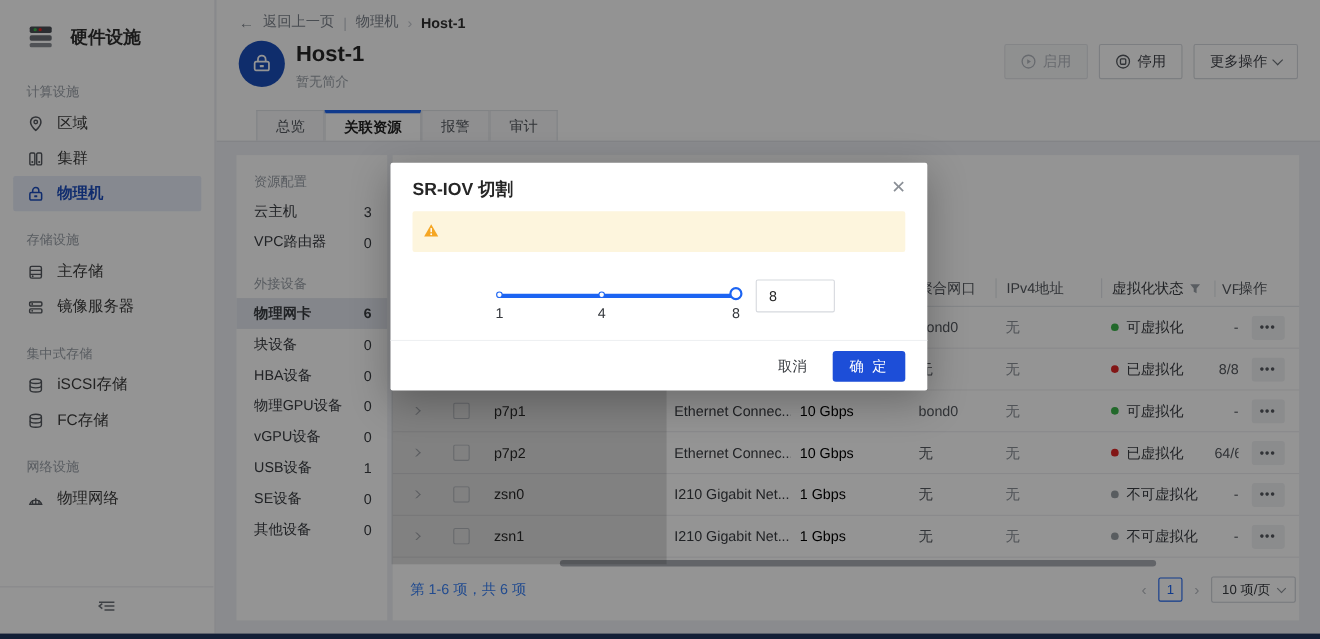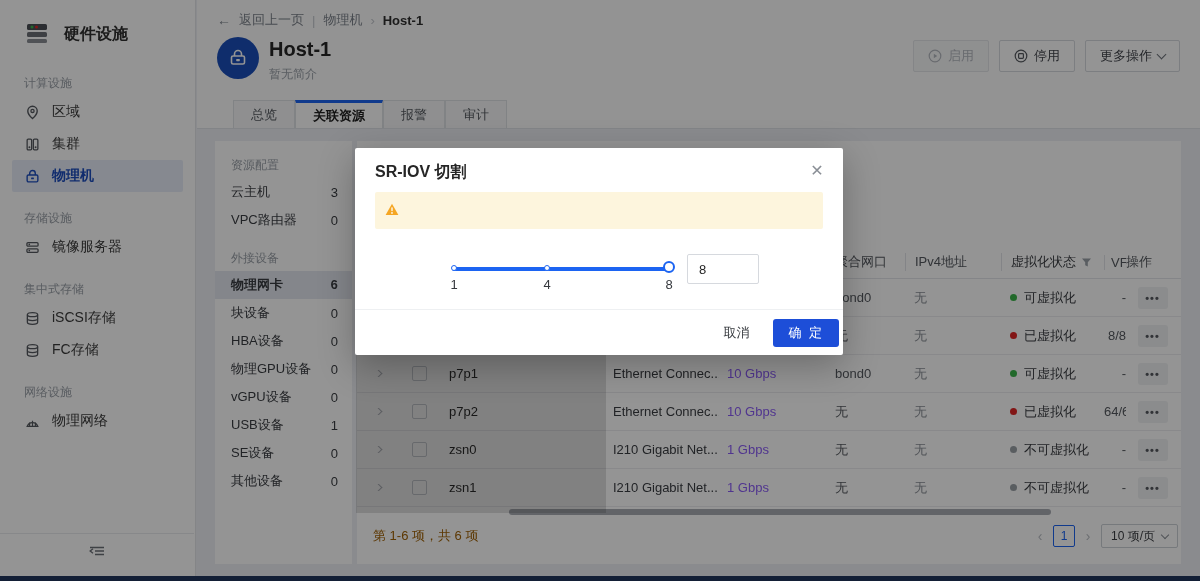"主存储" div.side-item { html: none -> <div> <span> <svg> <rect></rect> <path></path> <circle></circle> </svg> </span> <span>主存储</span> </div> }
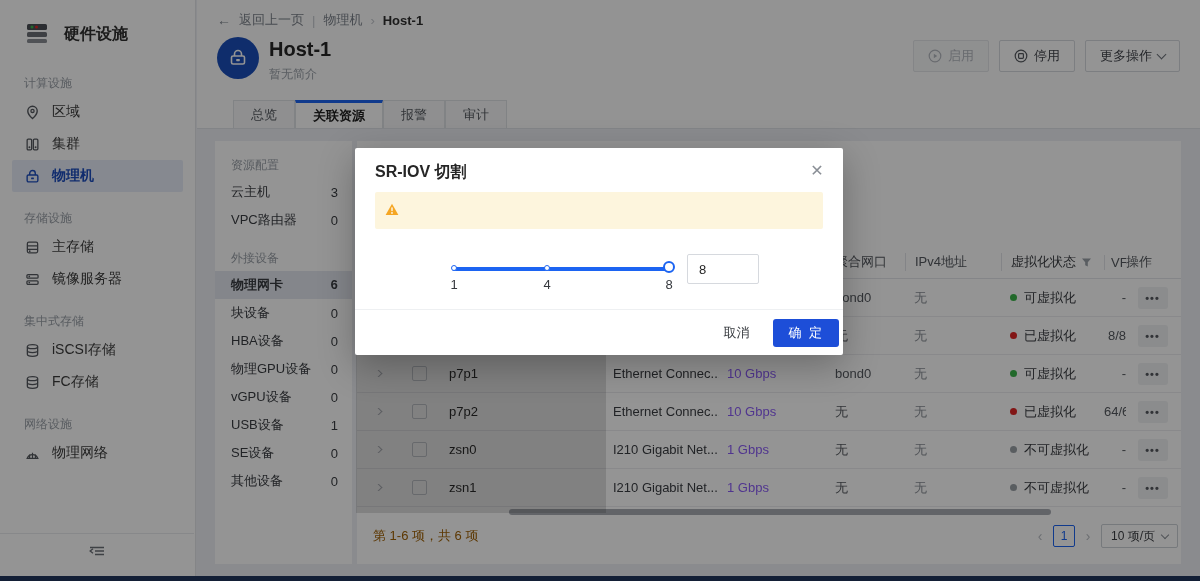"取消" .modal-footer { padding-right: 4px -> 20px }
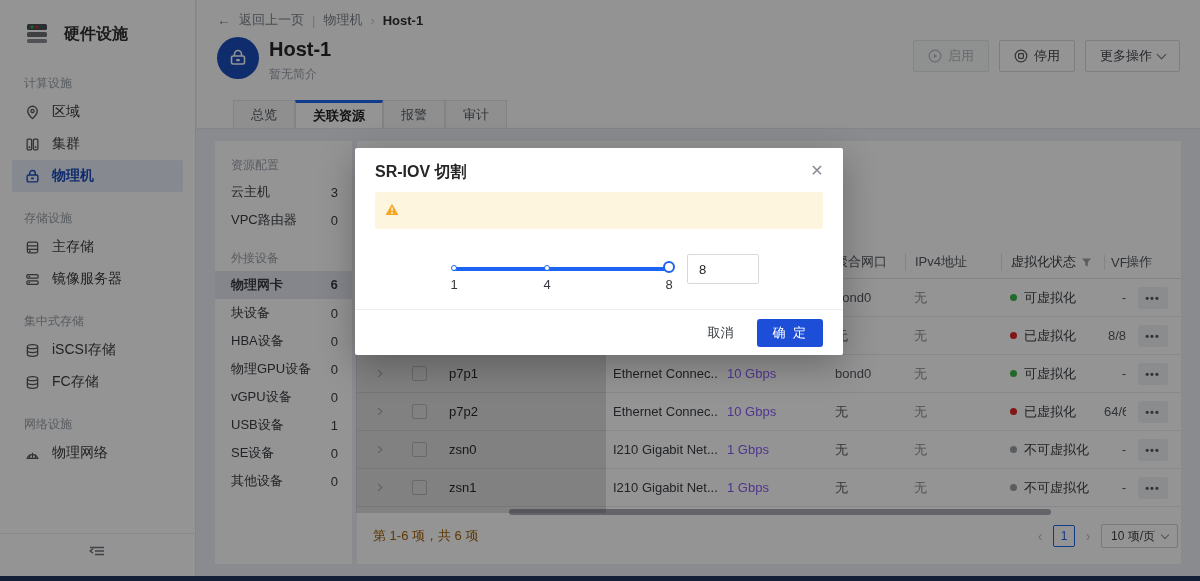"10 Gbps" .c-speed { color: #8b5cf6 -> #000000 }
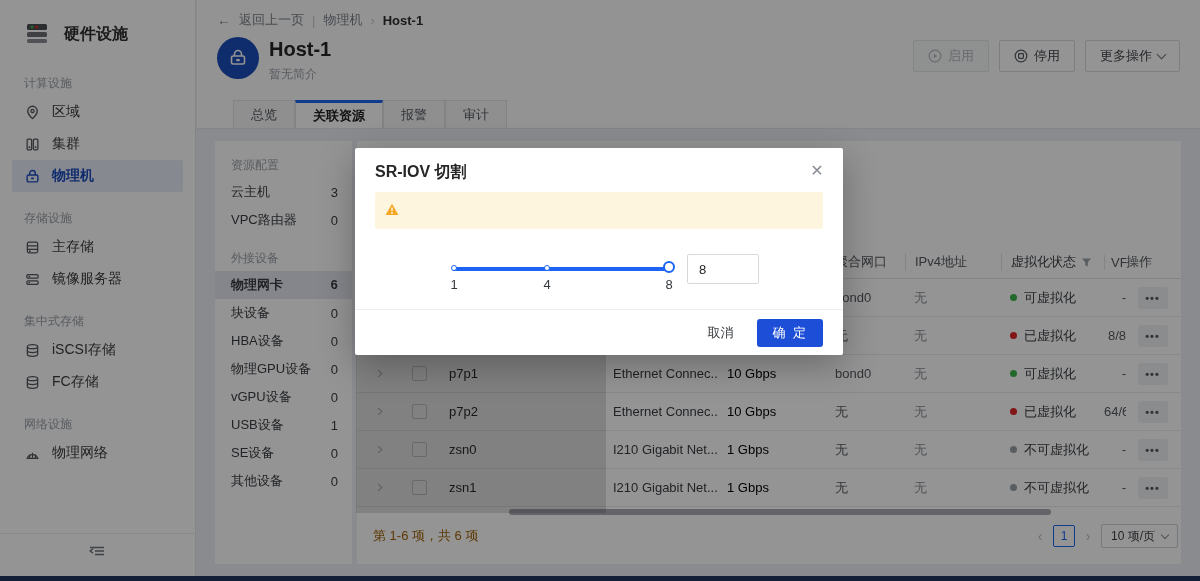"第 1-6 项，共 6 项" .pg-summary { color: #a16207 -> #3b82f6 }
